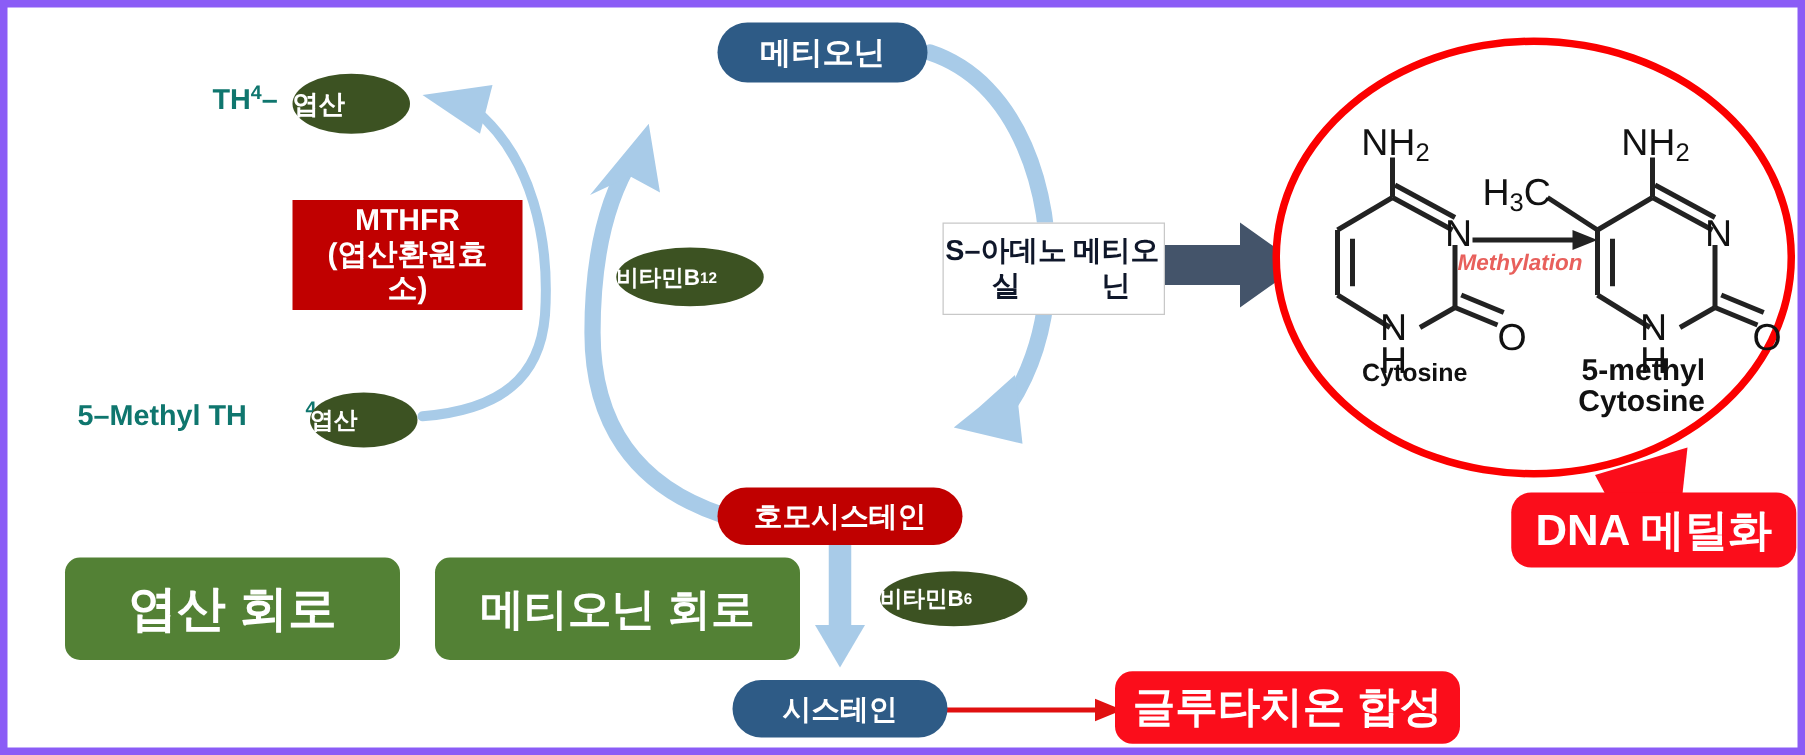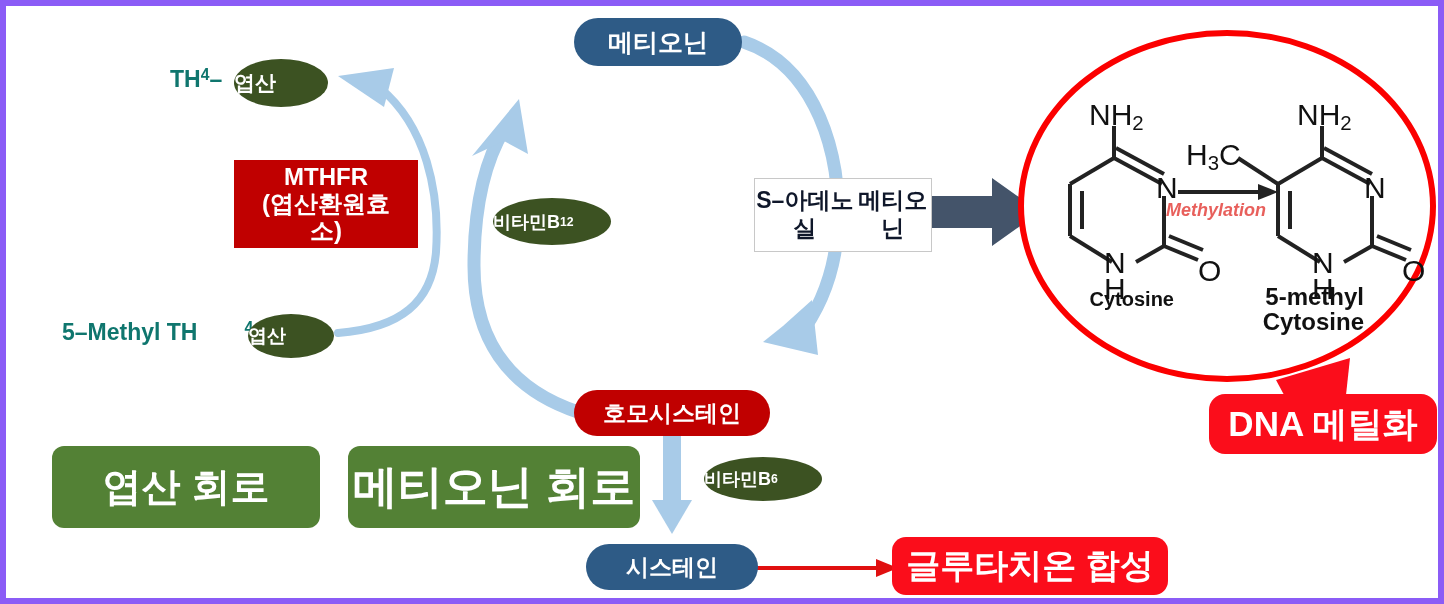"메티오닌 회로" div.abs { font-size: 45px -> 35px }
